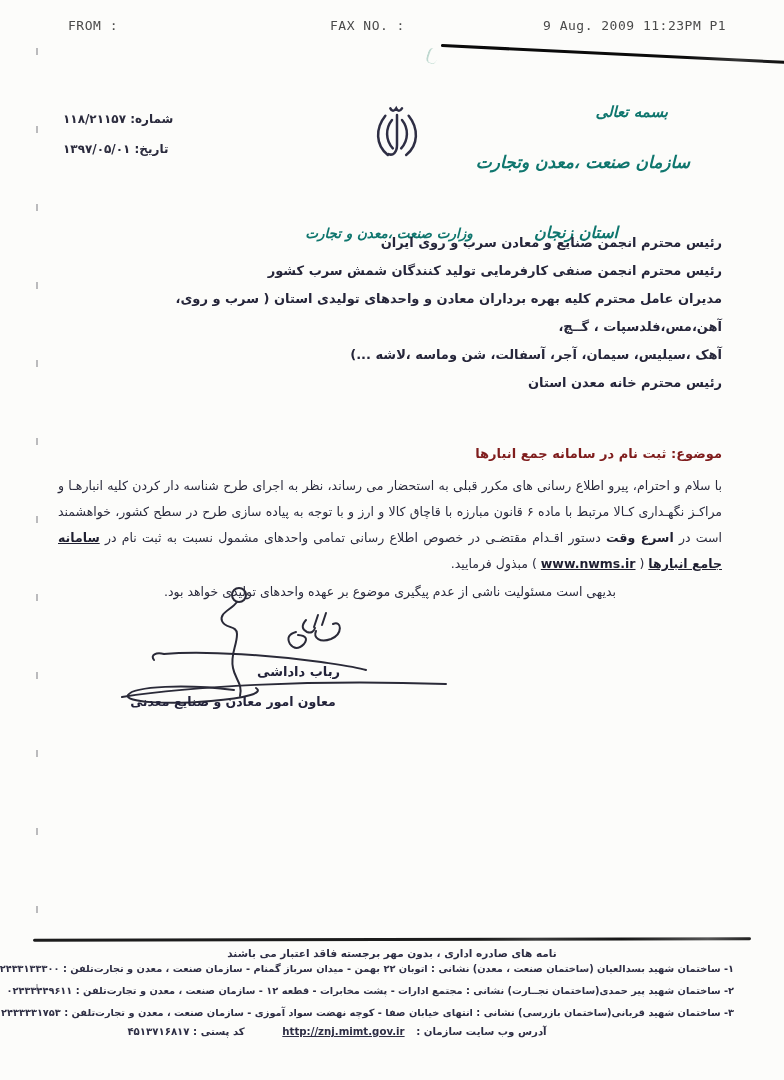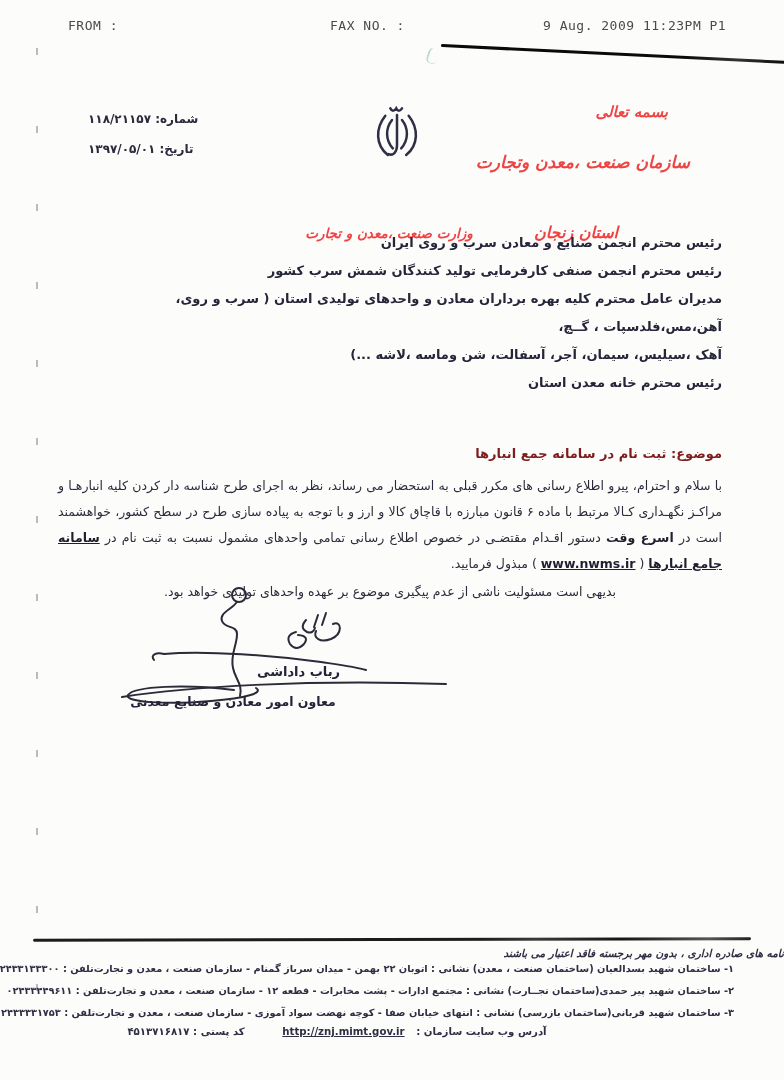"شماره: ۱۱۸/۲۱۱۵۷" .numline { left: 88px -> 63px }
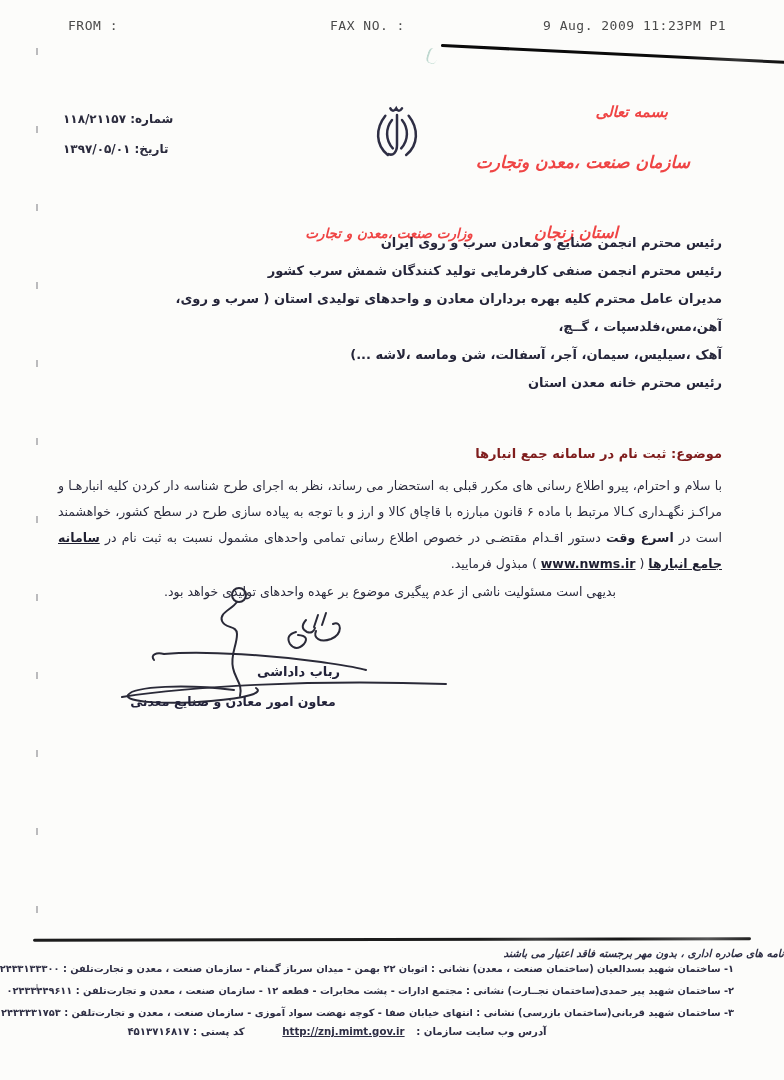"بسمه تعالی" .cal { color: #ef4444 -> #0f766e }
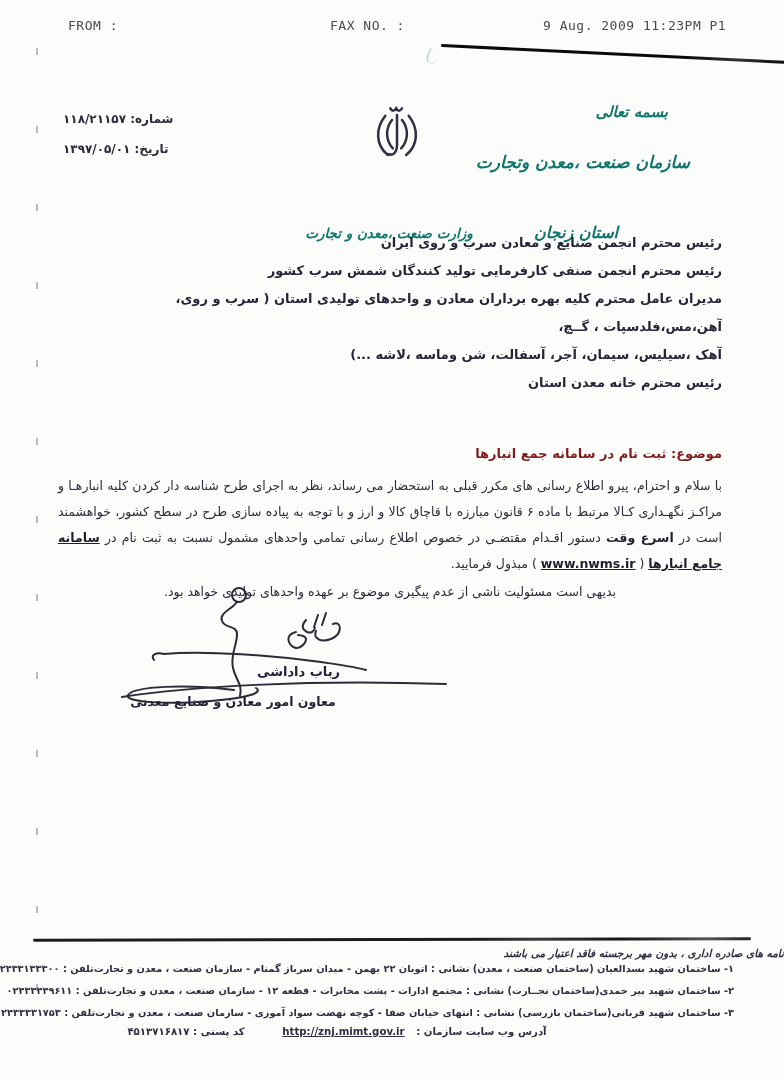"نامه های صادره اداری ،" .notice { font-style: italic -> none; text-align: right -> center }
